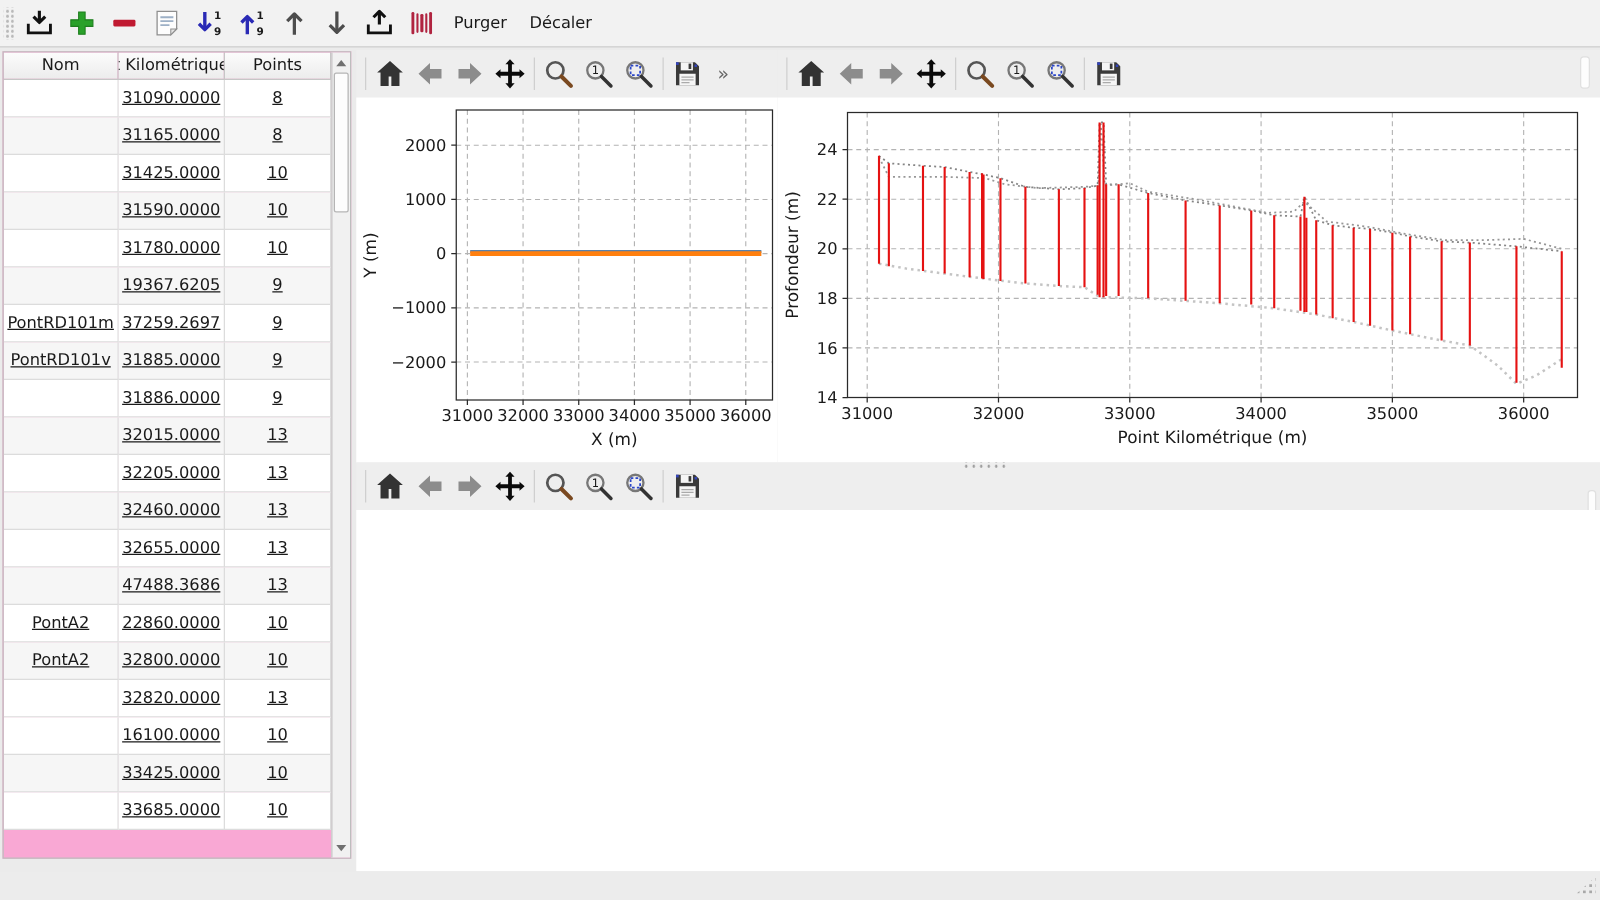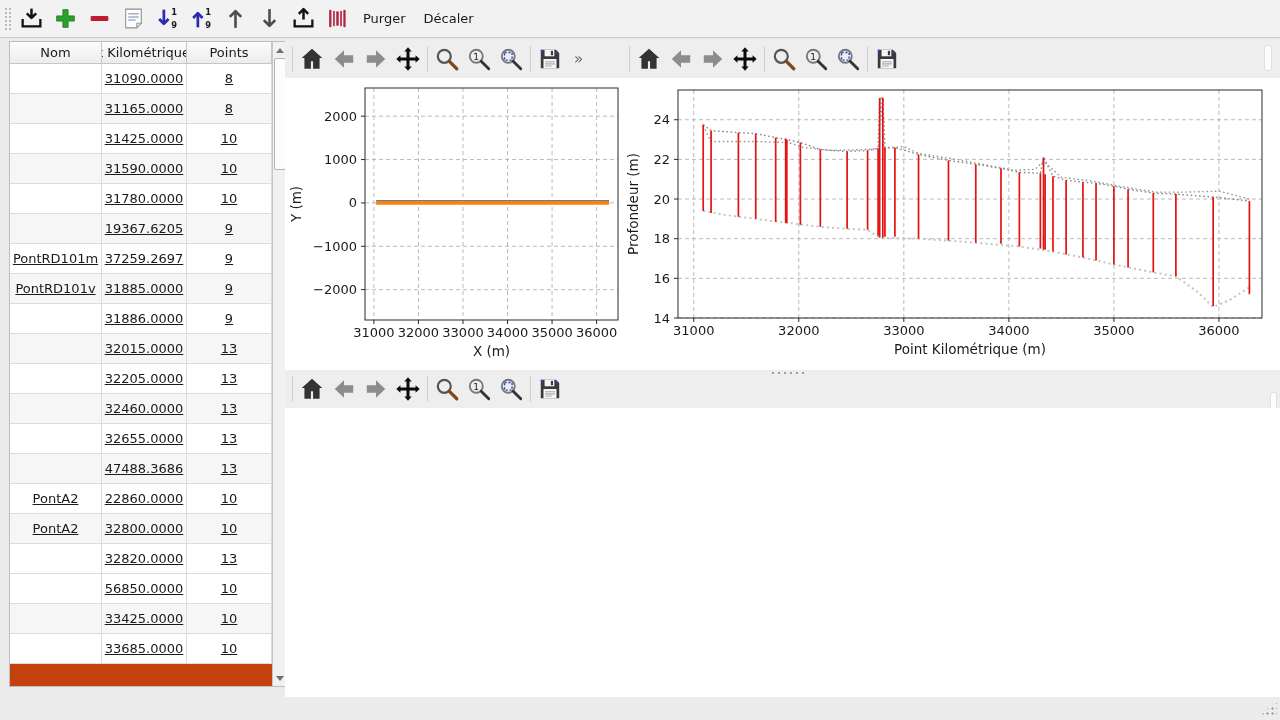"Nom" .left-panel { background: #c2410c -> #f9a8d4; margin-left: 7px -> none }
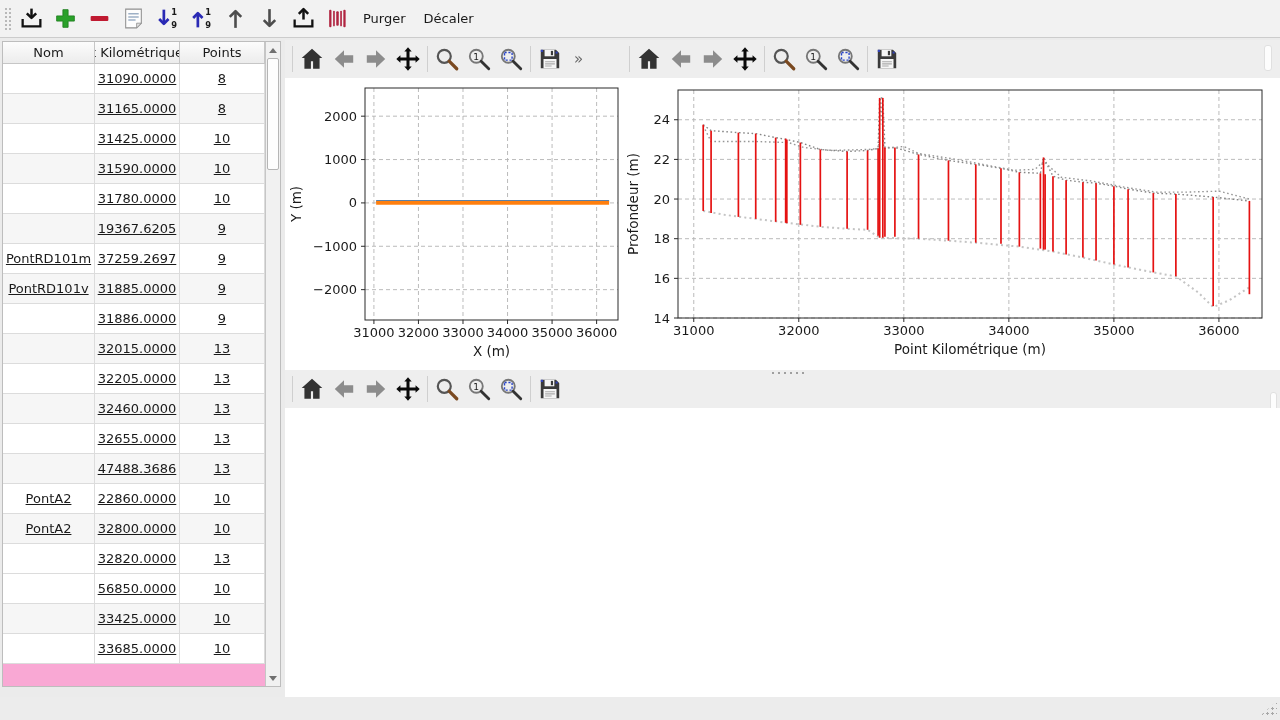"56850.0000" div.pk-cell { text: 56850.0000 -> 16100.0000 }
